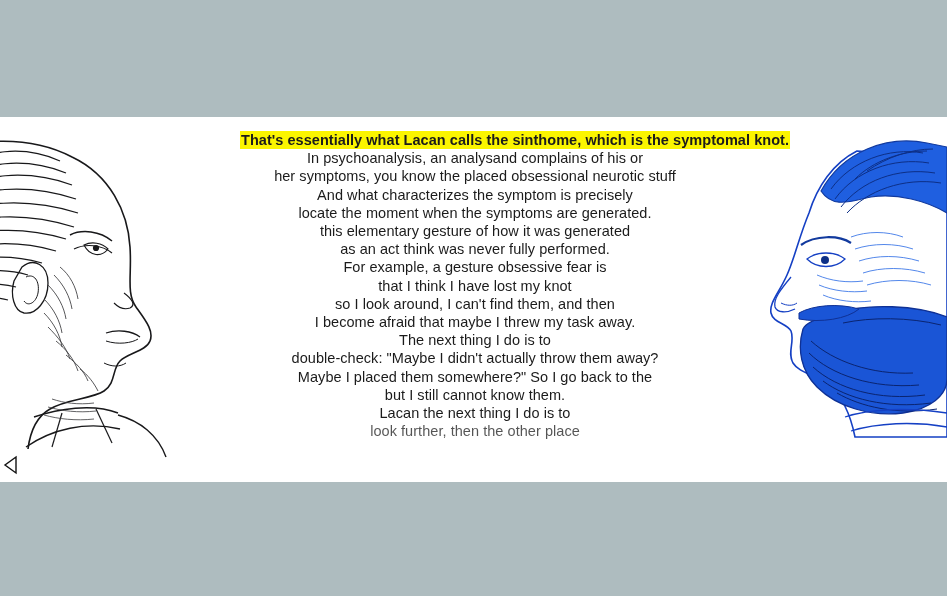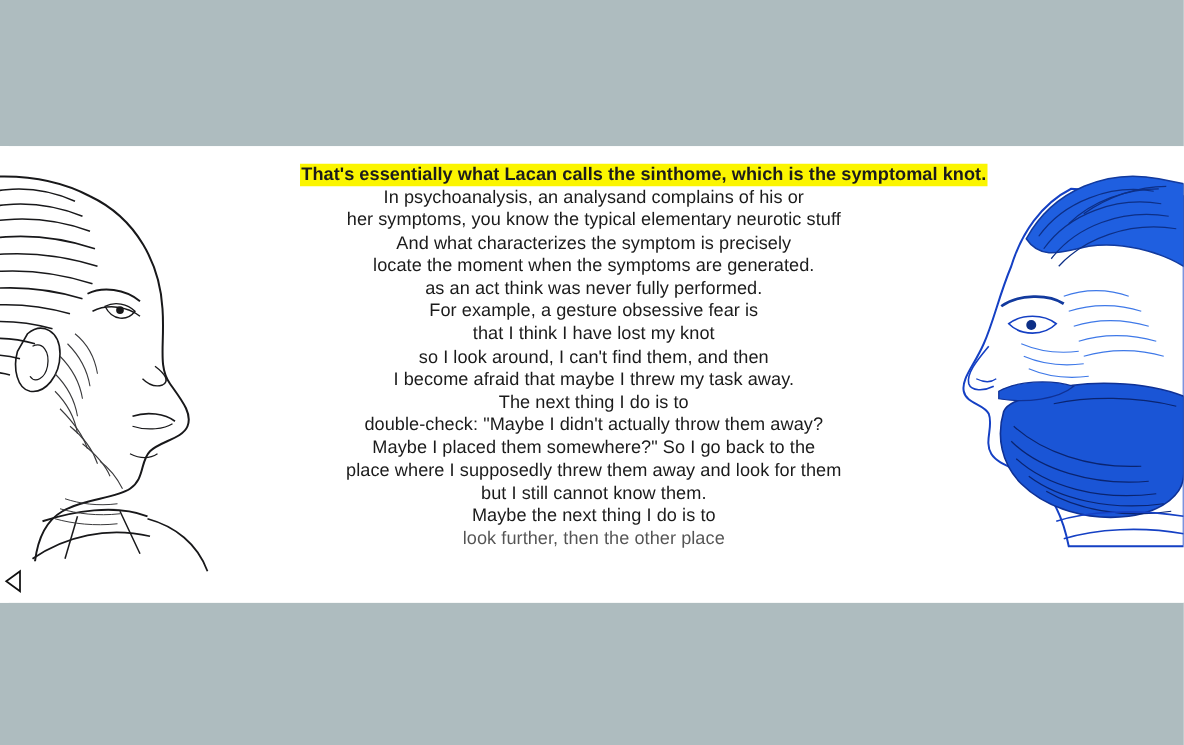"her symptoms, you know the" span.line { text: typical elementary -> placed obsessional }
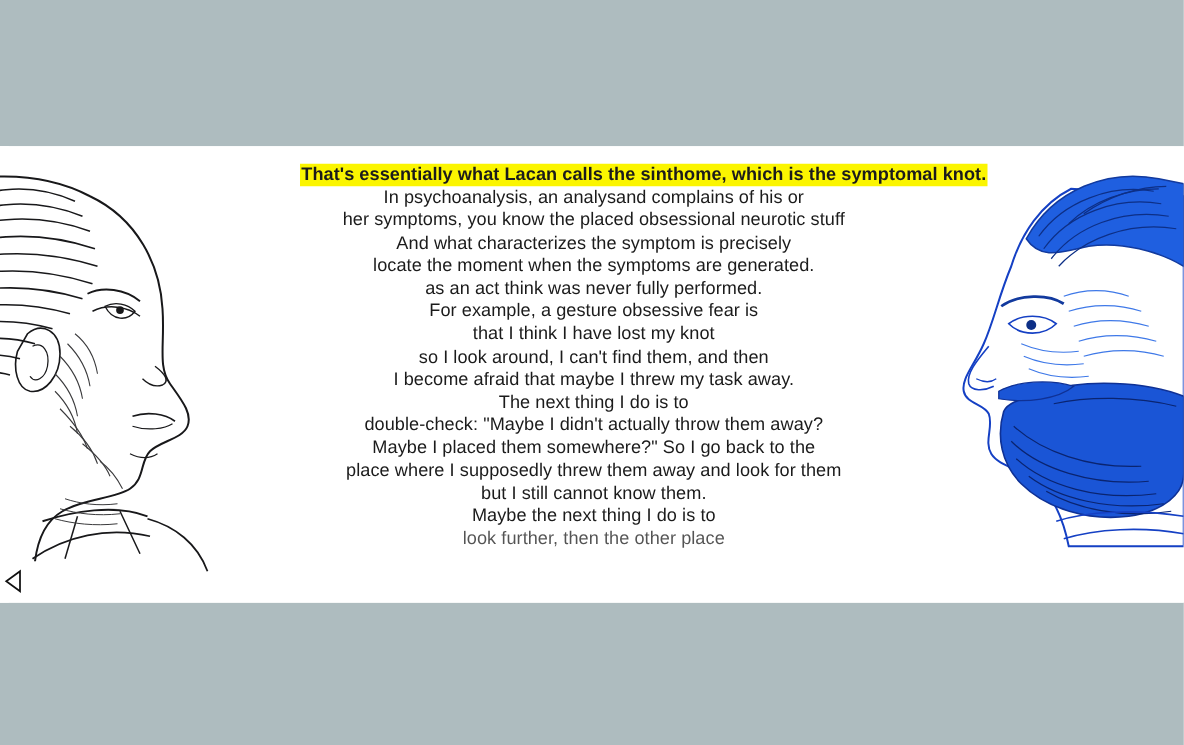"this elementary gesture of how" span.line { html: none -> <span>this elementary gesture of how it was generated</span> }
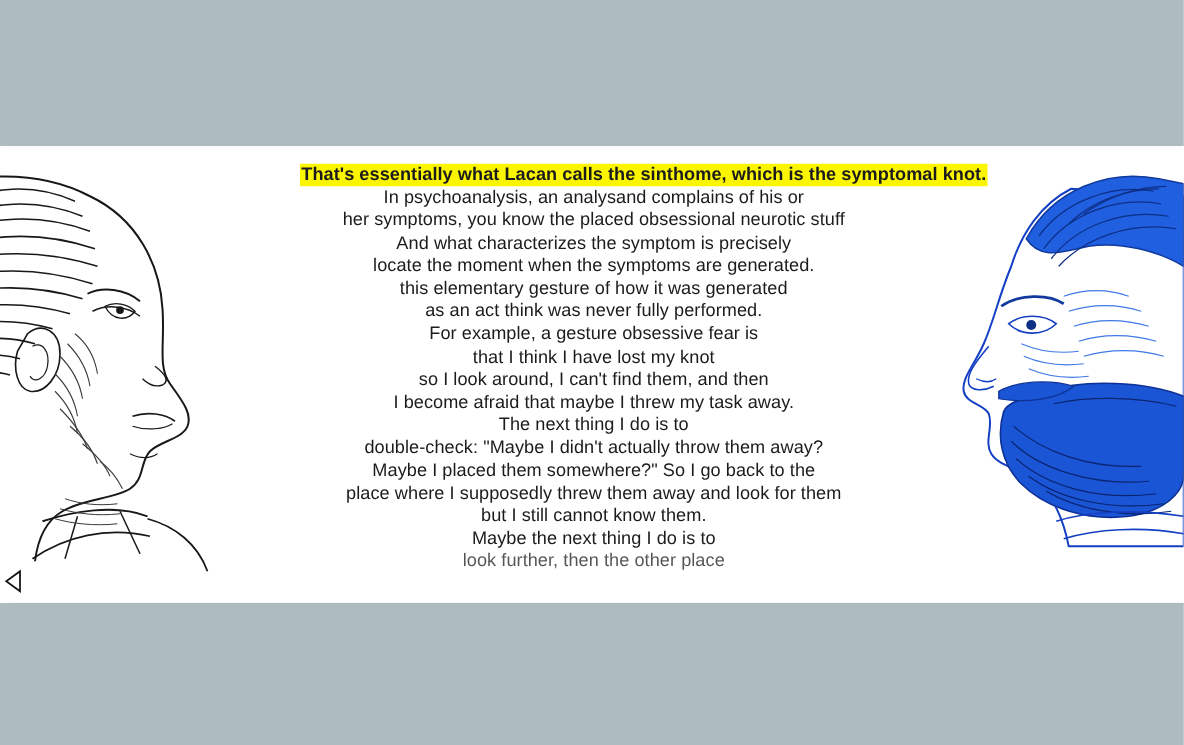"place where I supposedly threw" span.line { html: <span>place where I supposedly threw them away and look for them</span> -> none }
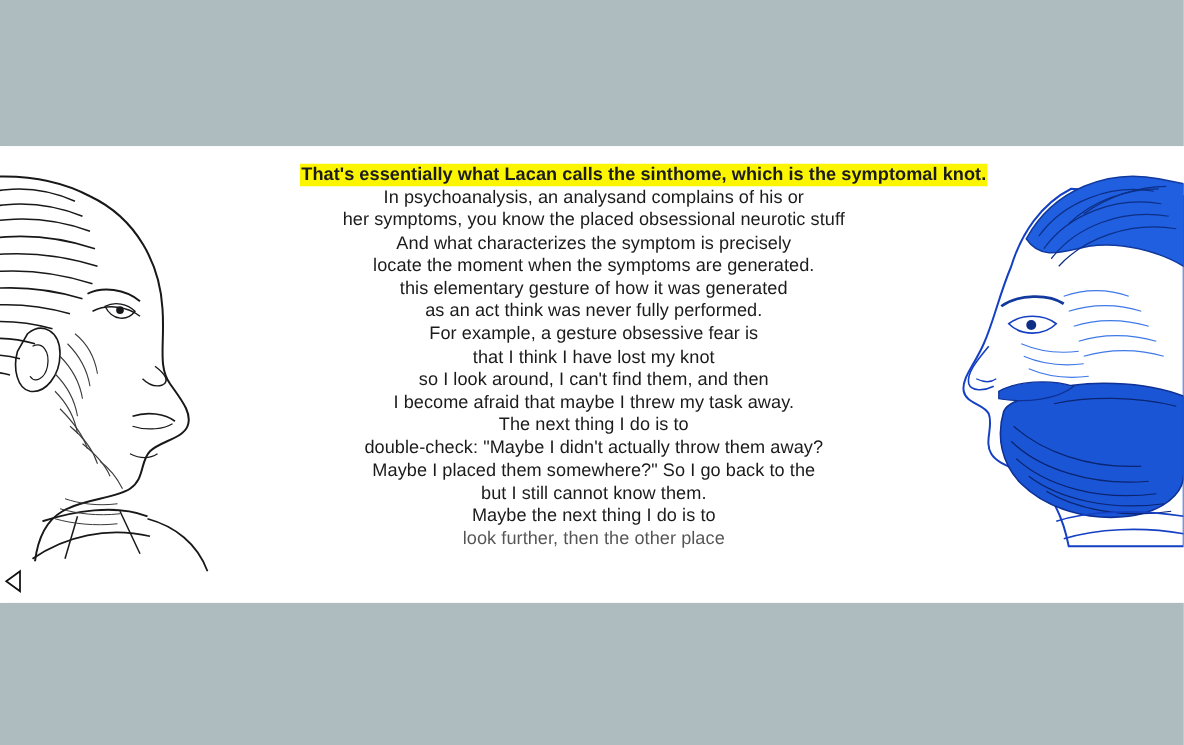"Maybe the next thing I" span.line { text: Maybe -> Lacan }
